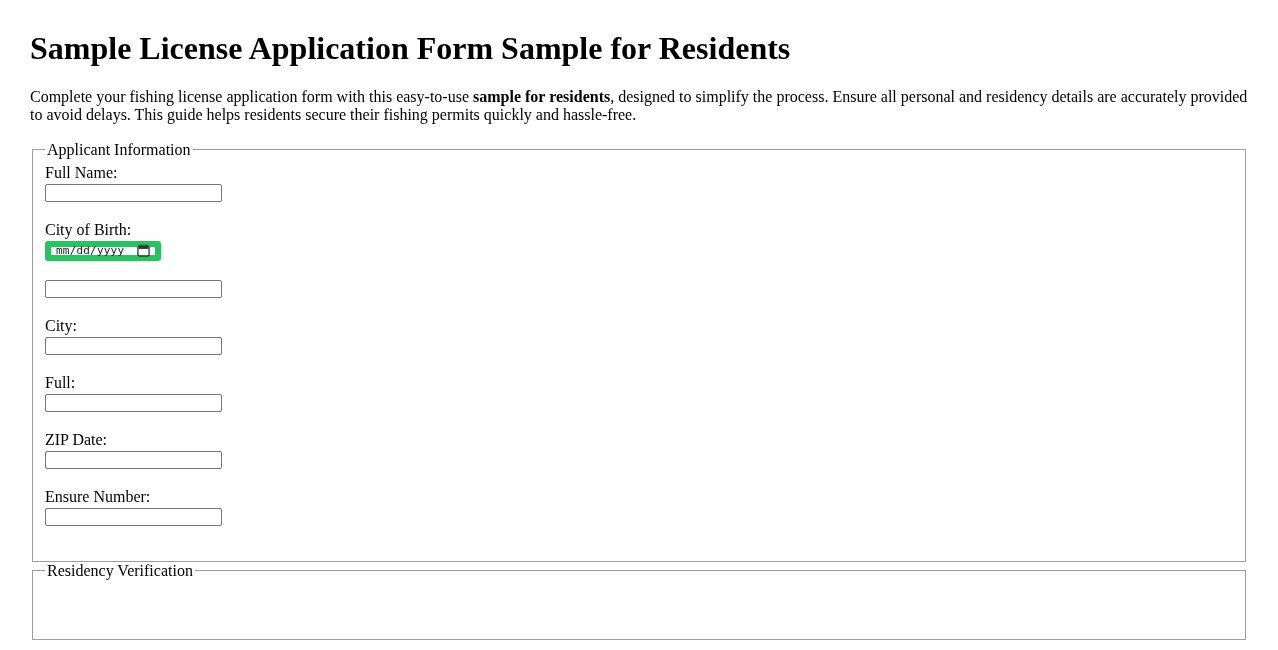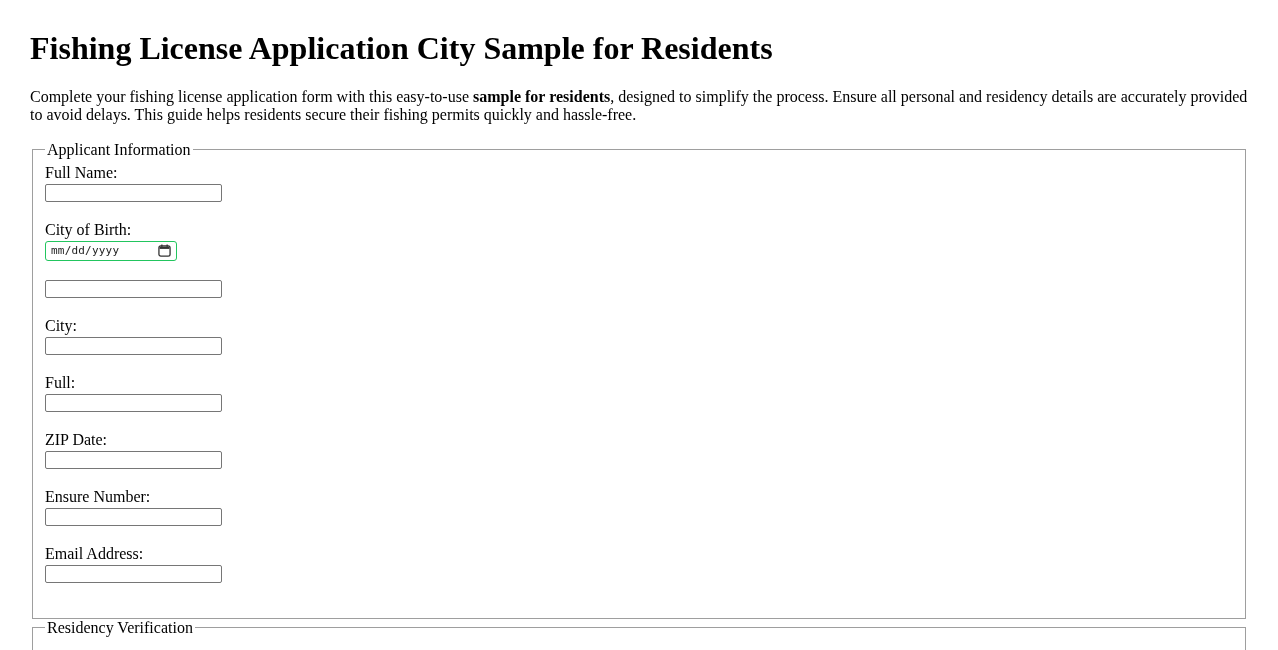"Fishing License Application City Sample" h1.page-title { text: Fishing License Application City -> Sample License Application Form }
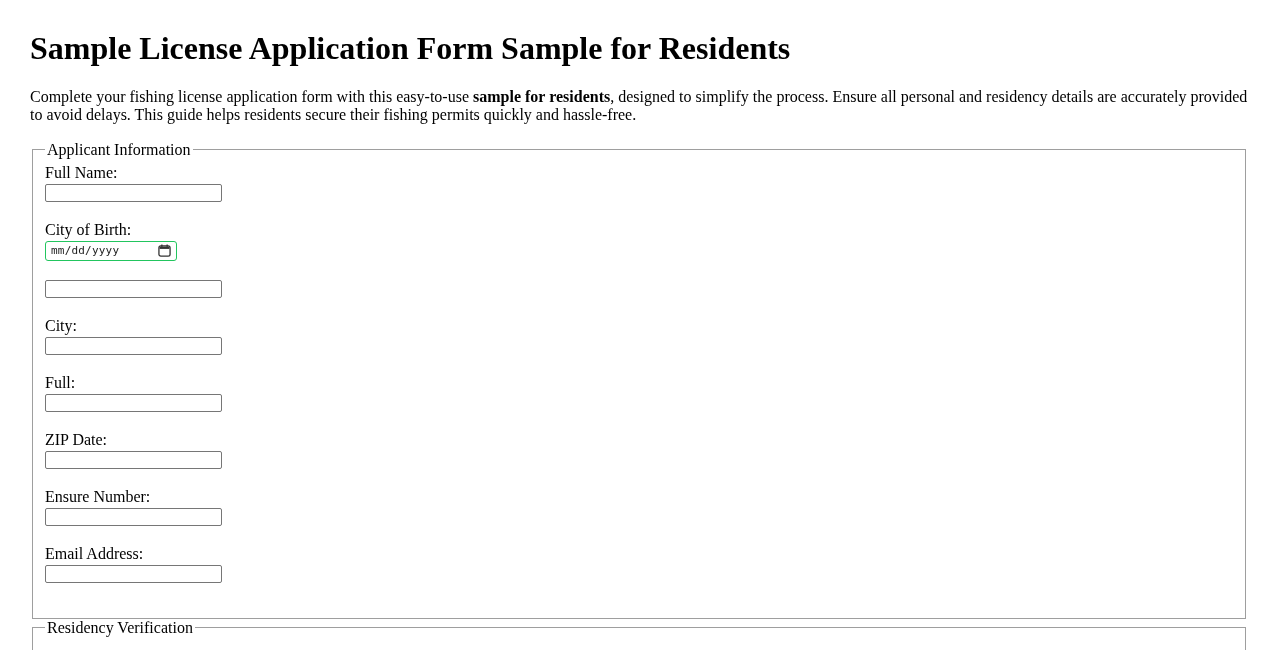"mm/dd/yyyy" .date-input { border: 1px solid #22c55e -> 6px solid #22c55e; width: 132px -> 116px }
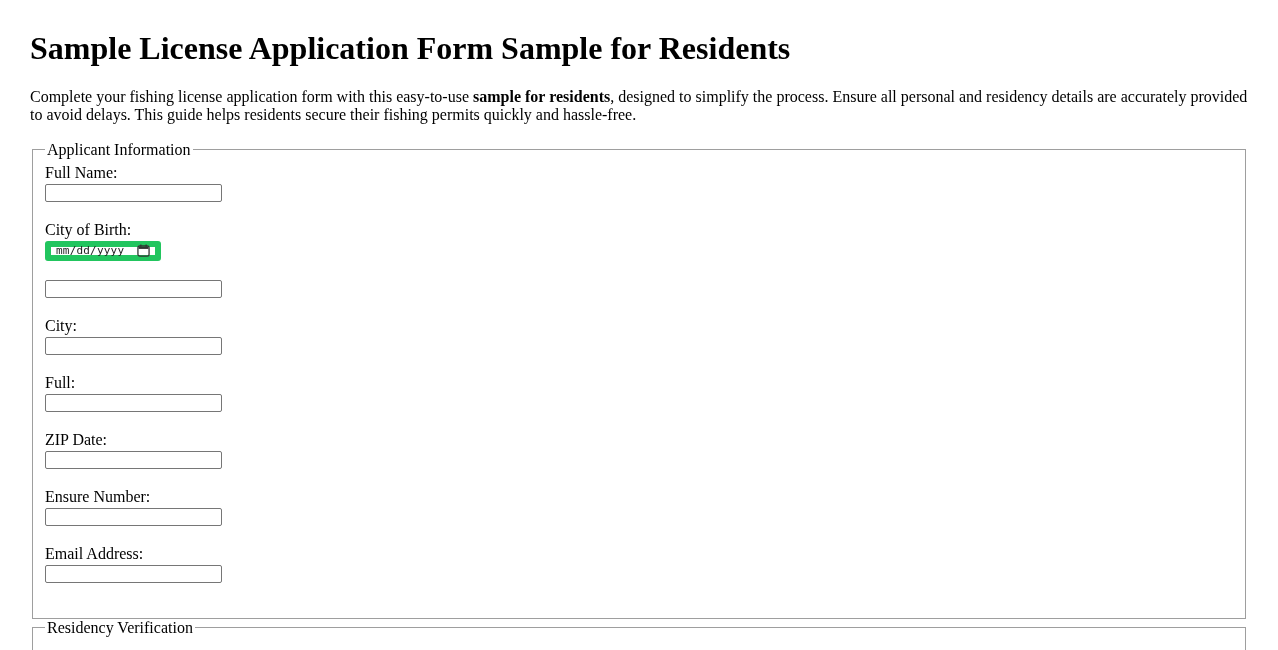"Email Address:" div.field { html: <div> <label>Email Address:</label> <input> </div> -> none }
